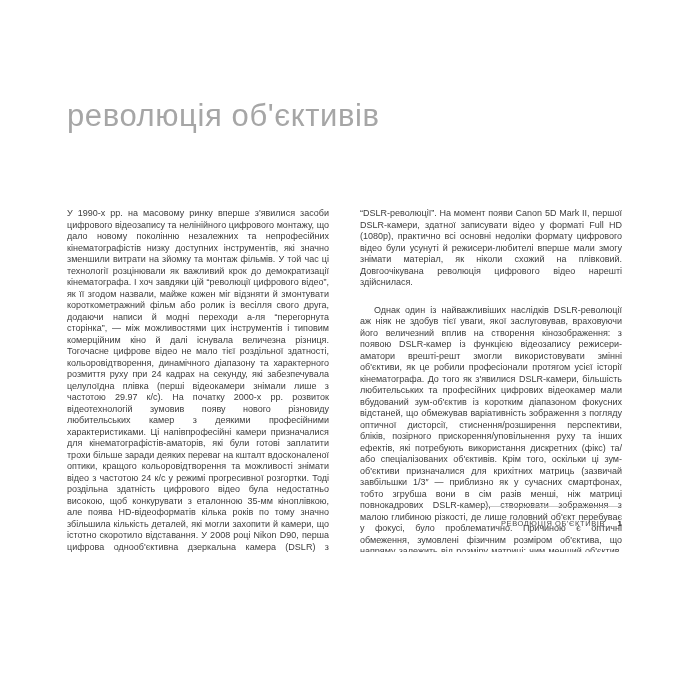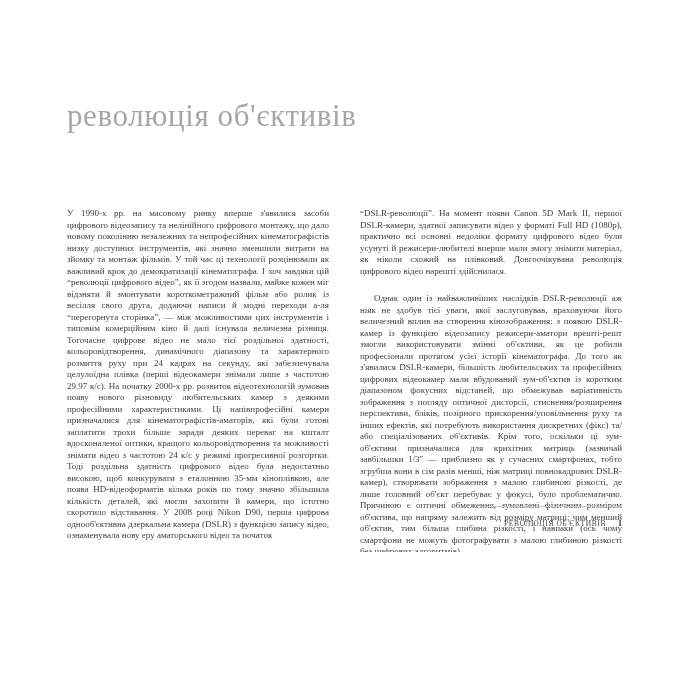"революція об'єктивів" .page { font-family: Liberation Serif, serif -> Liberation Sans, sans-serif }
